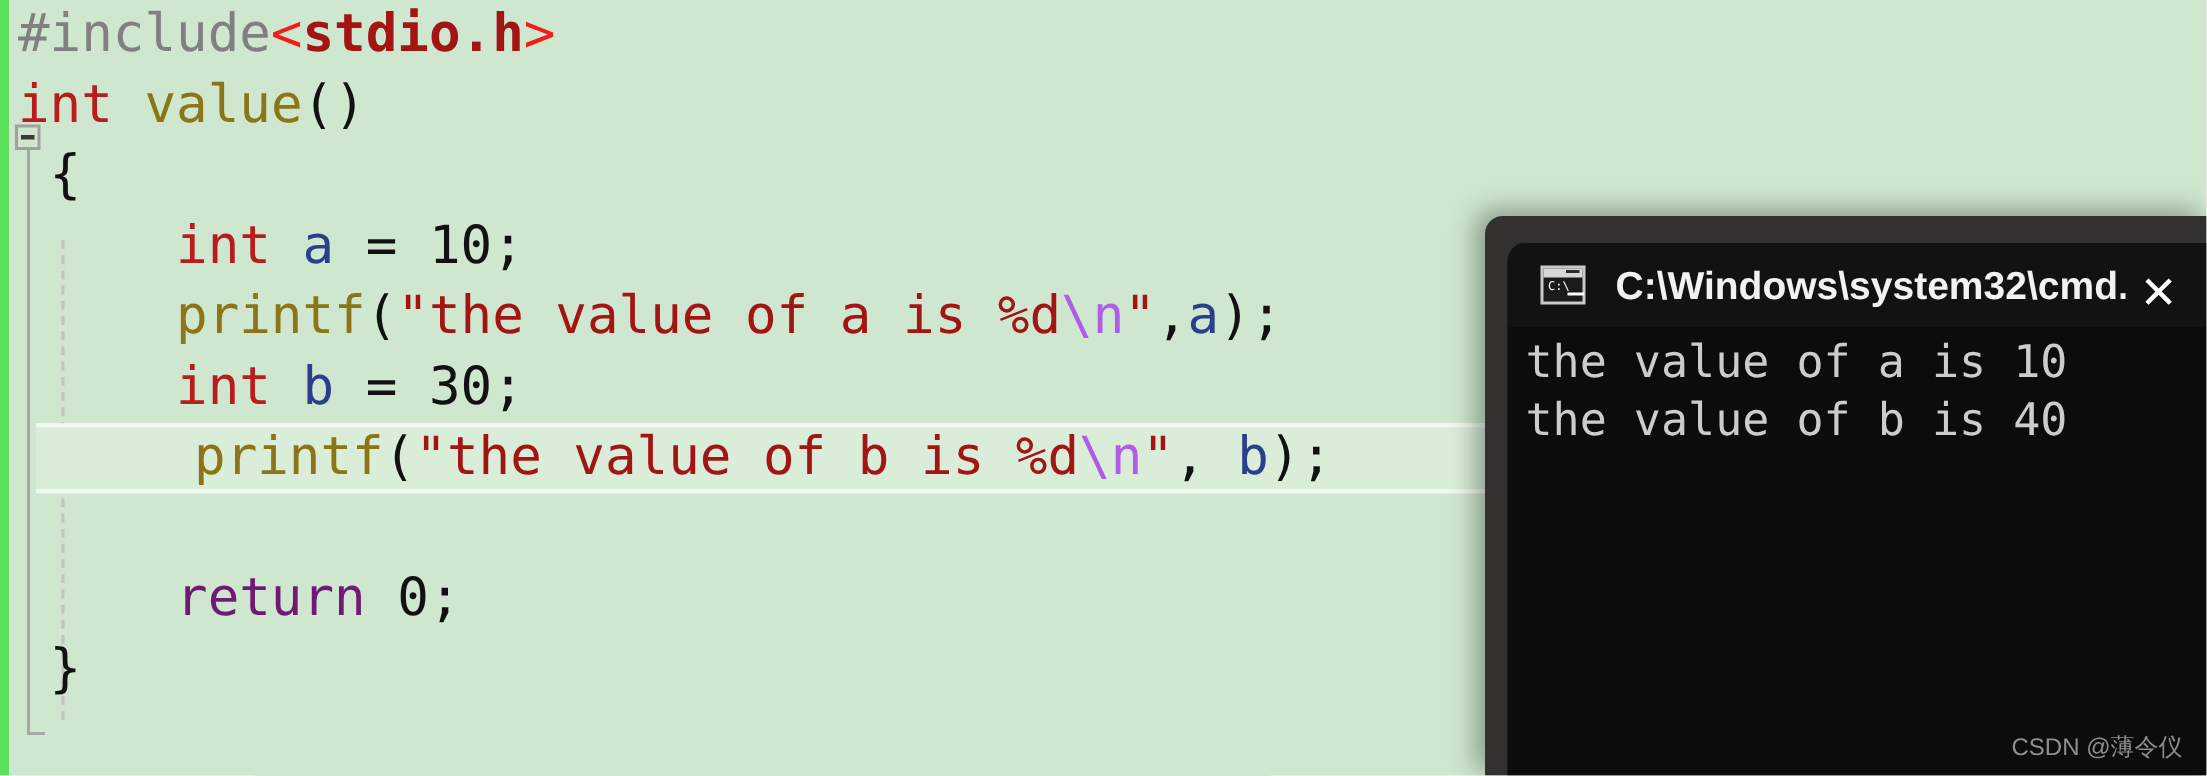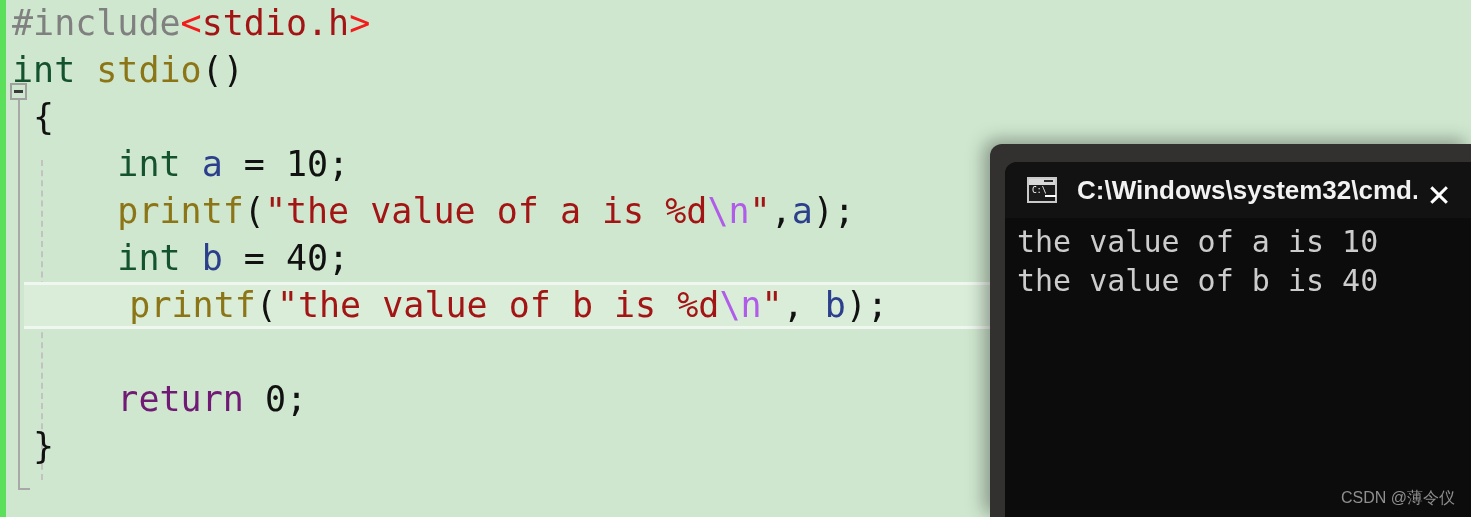"stdio.h" .c-header { font-weight: none -> bold }
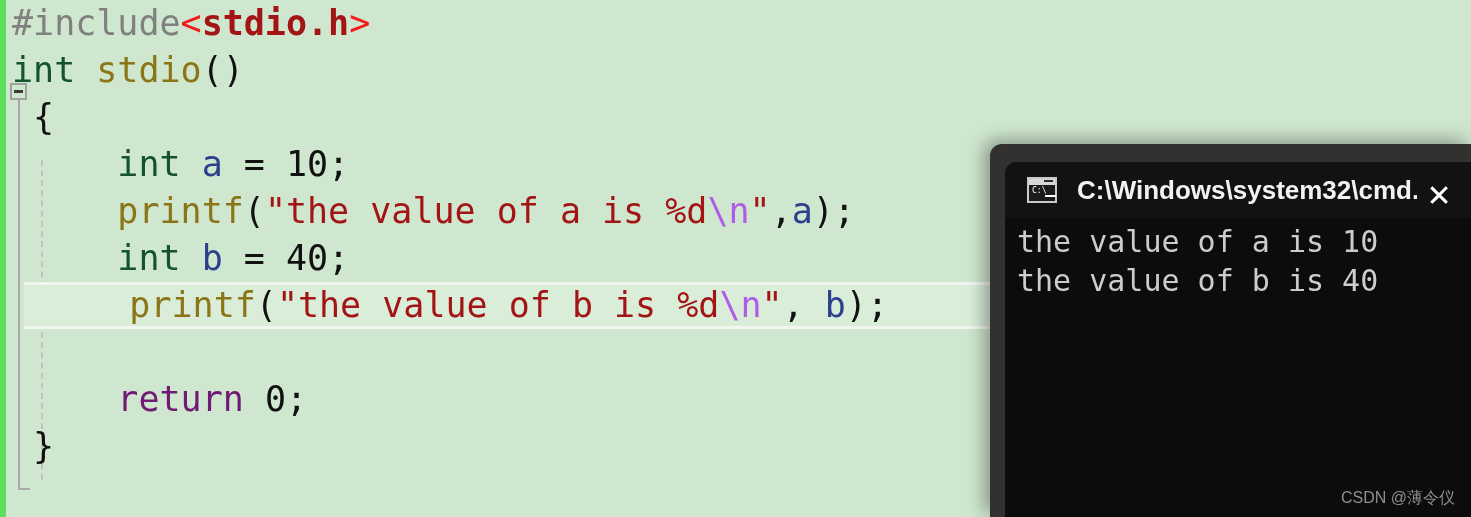"int" .c-kw { color: #14532d -> #b91c1c }
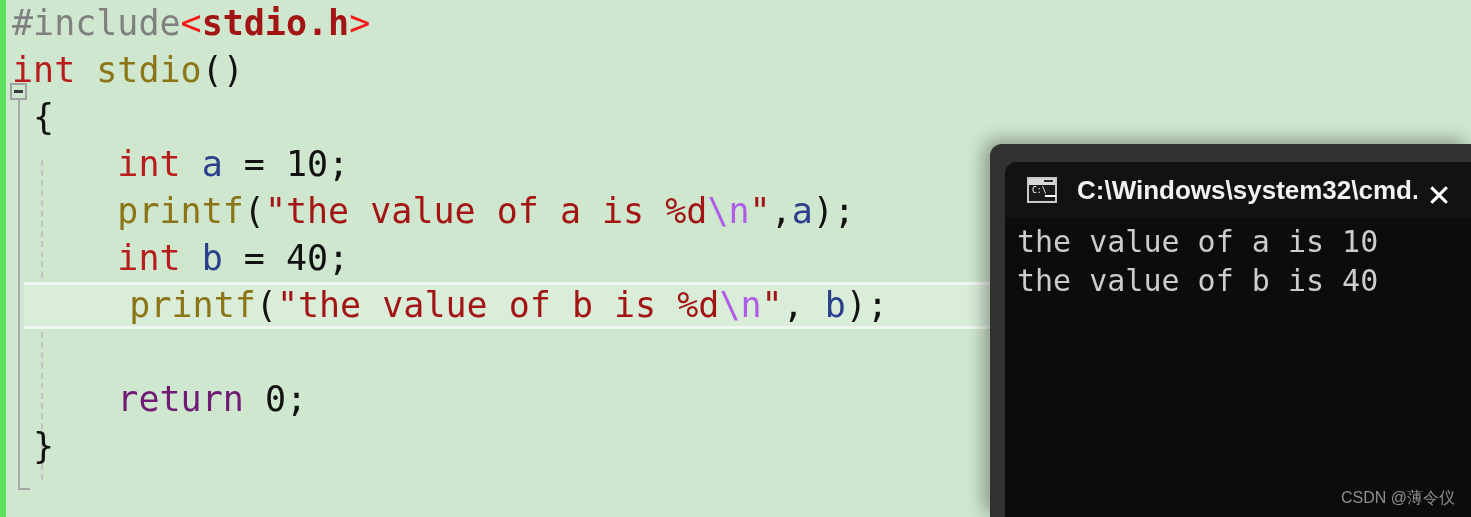"stdio" span.c-fn { text: stdio -> value }
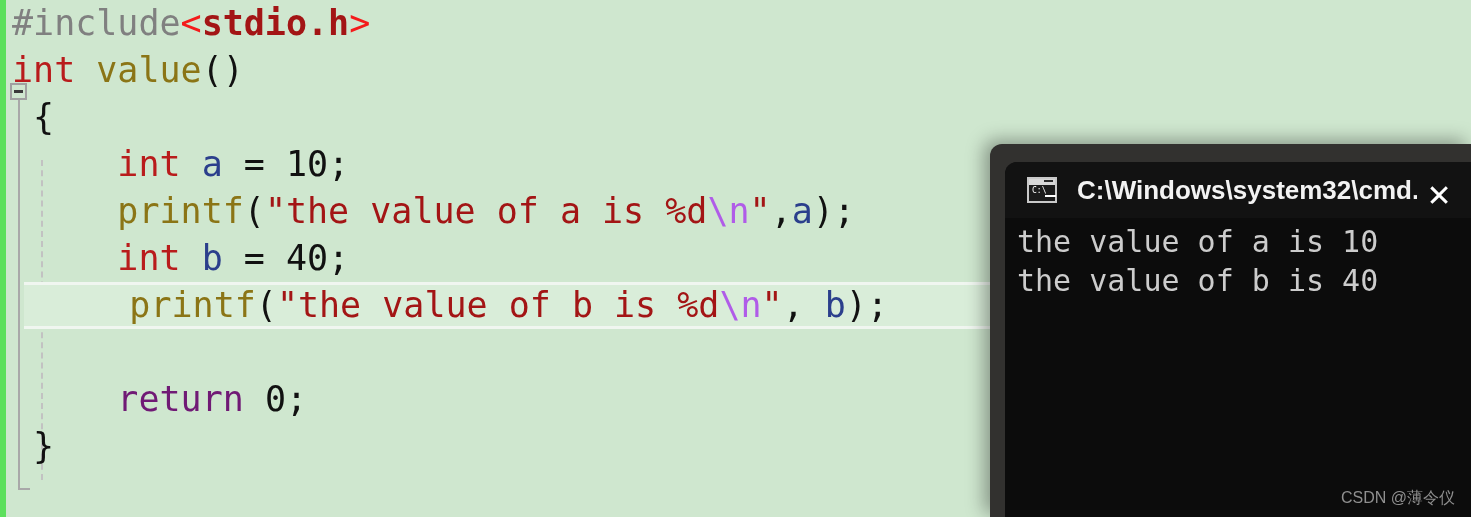"40" span.c-plain { text: 40 -> 30 }
